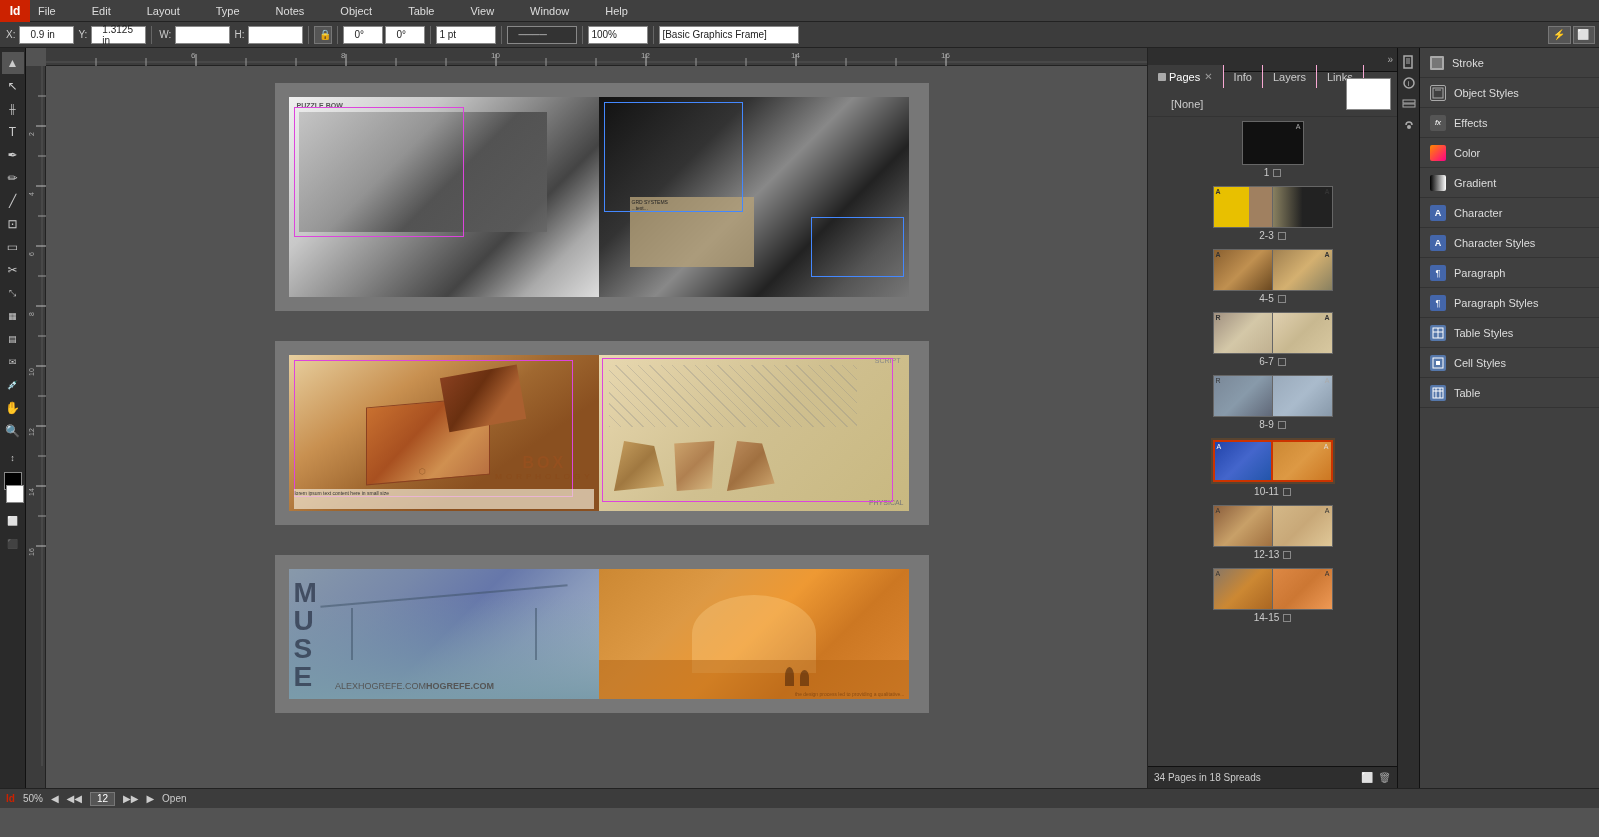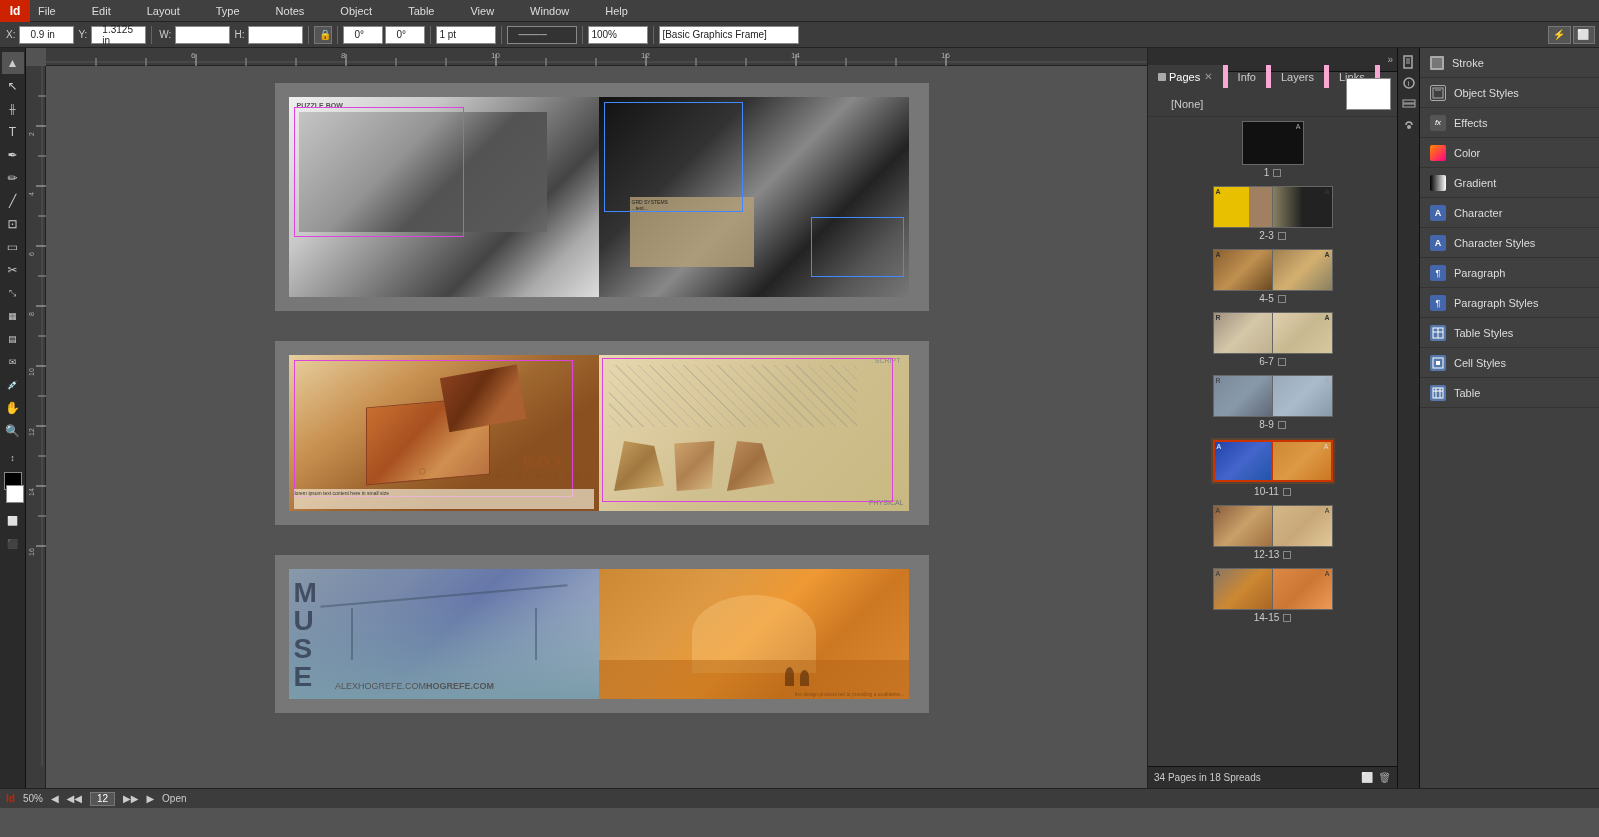"Pages" .panel-tab { border-right: 5px solid #f9a8d4 -> 1px solid #f9a8d4 }
